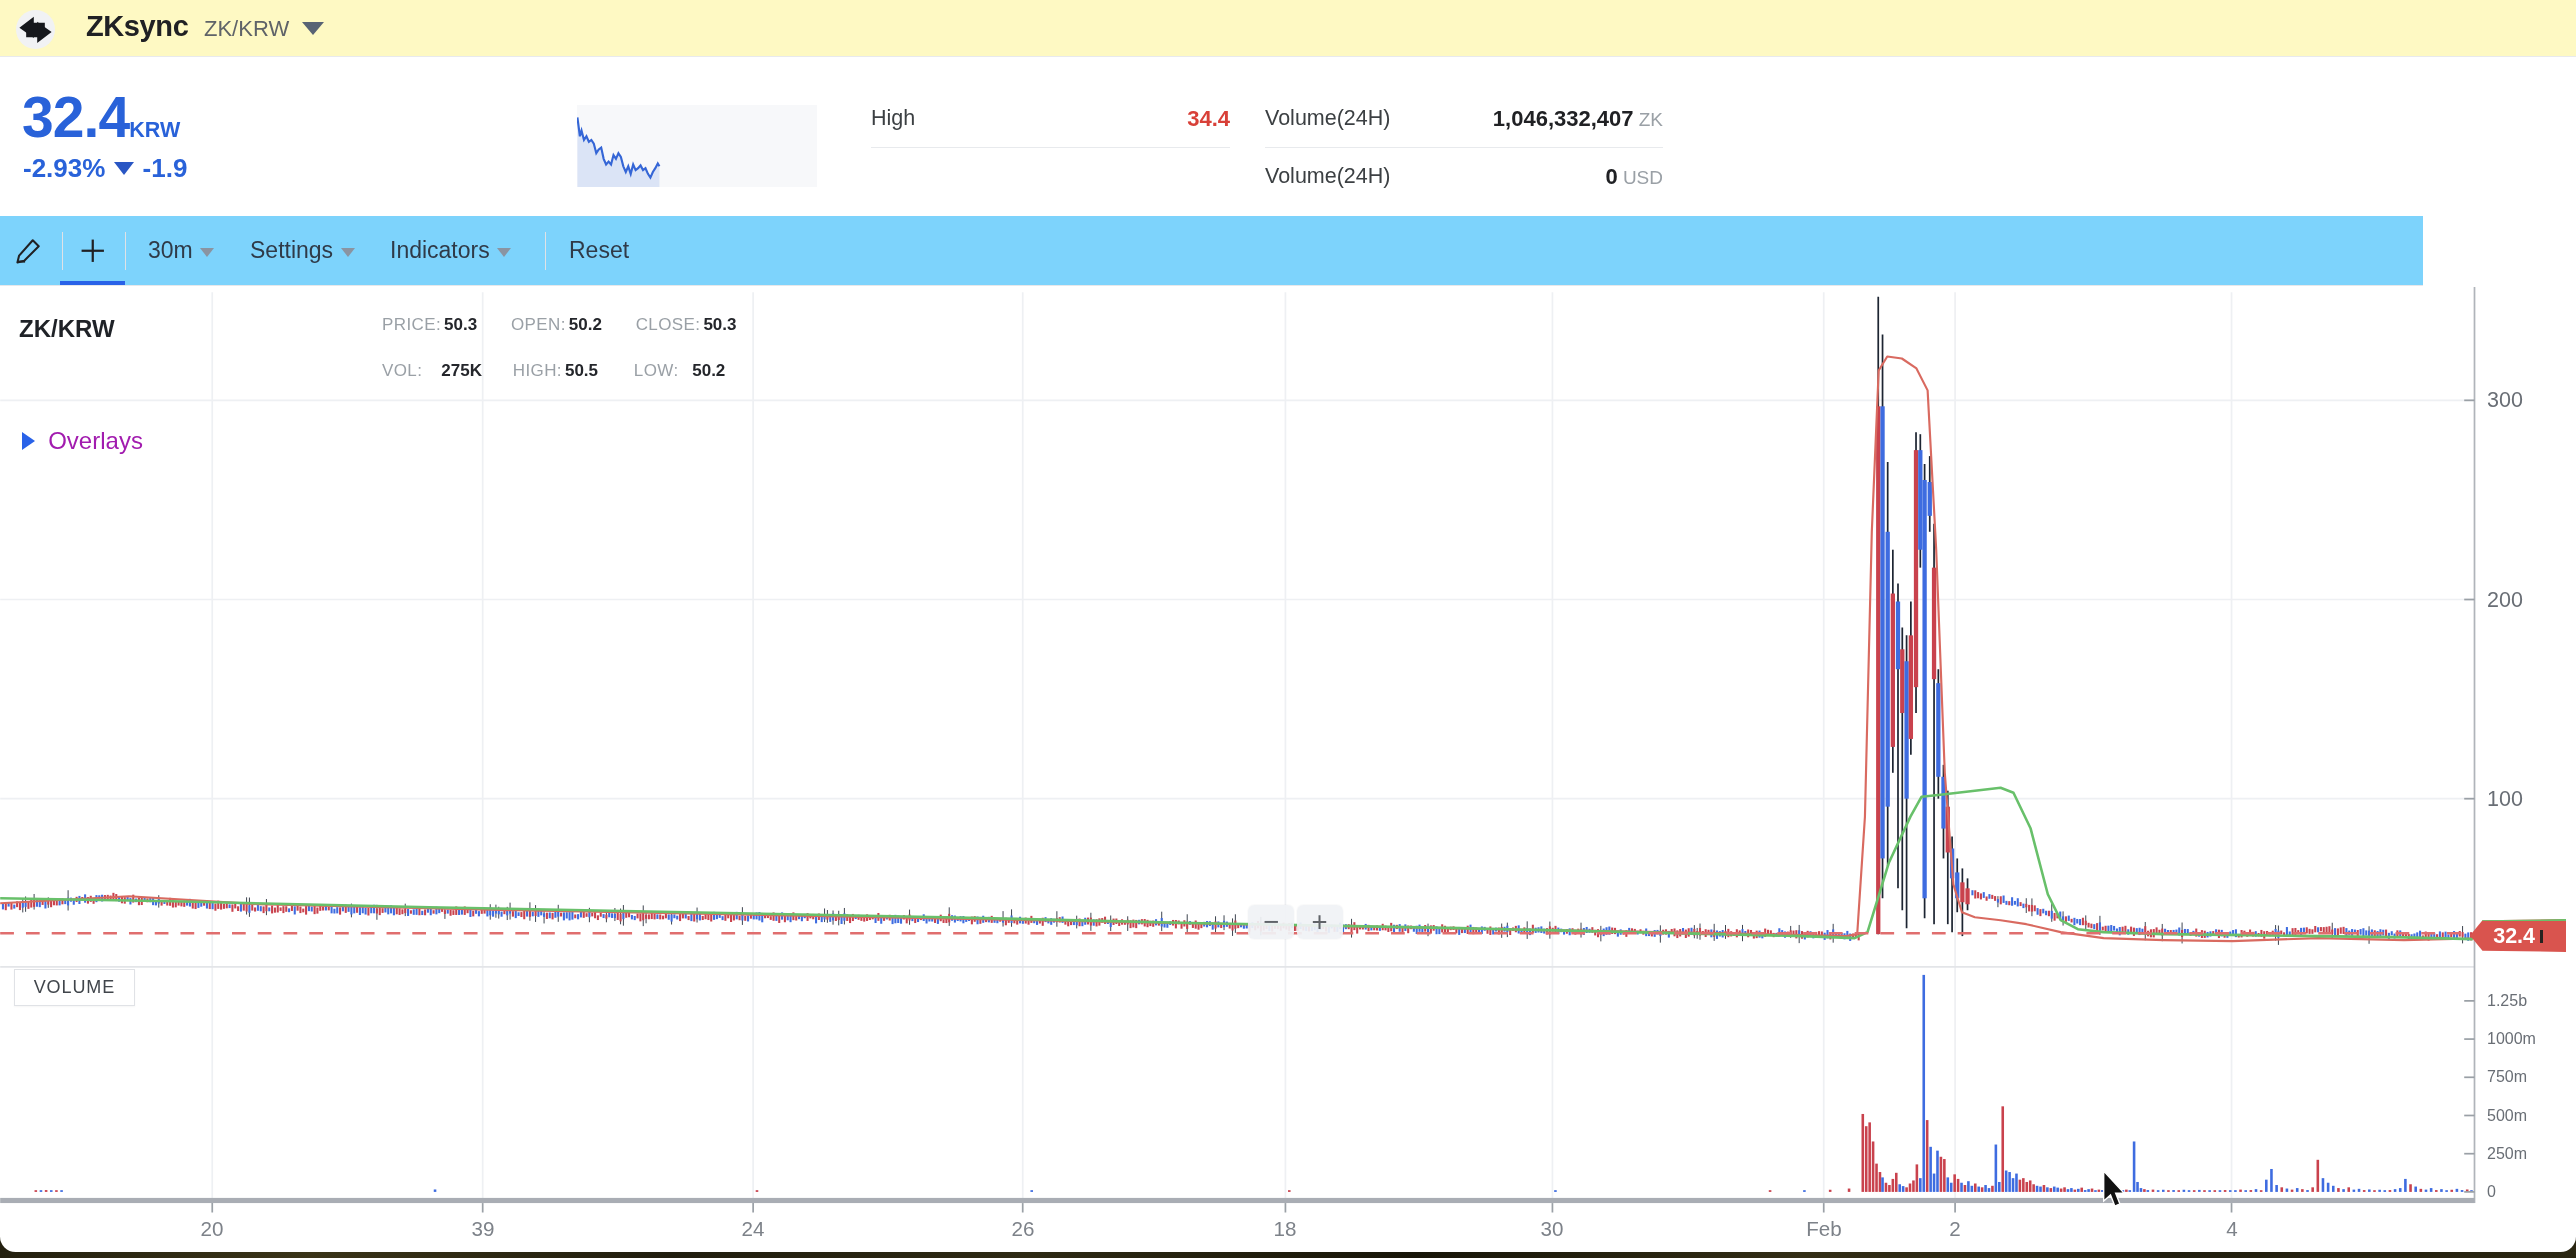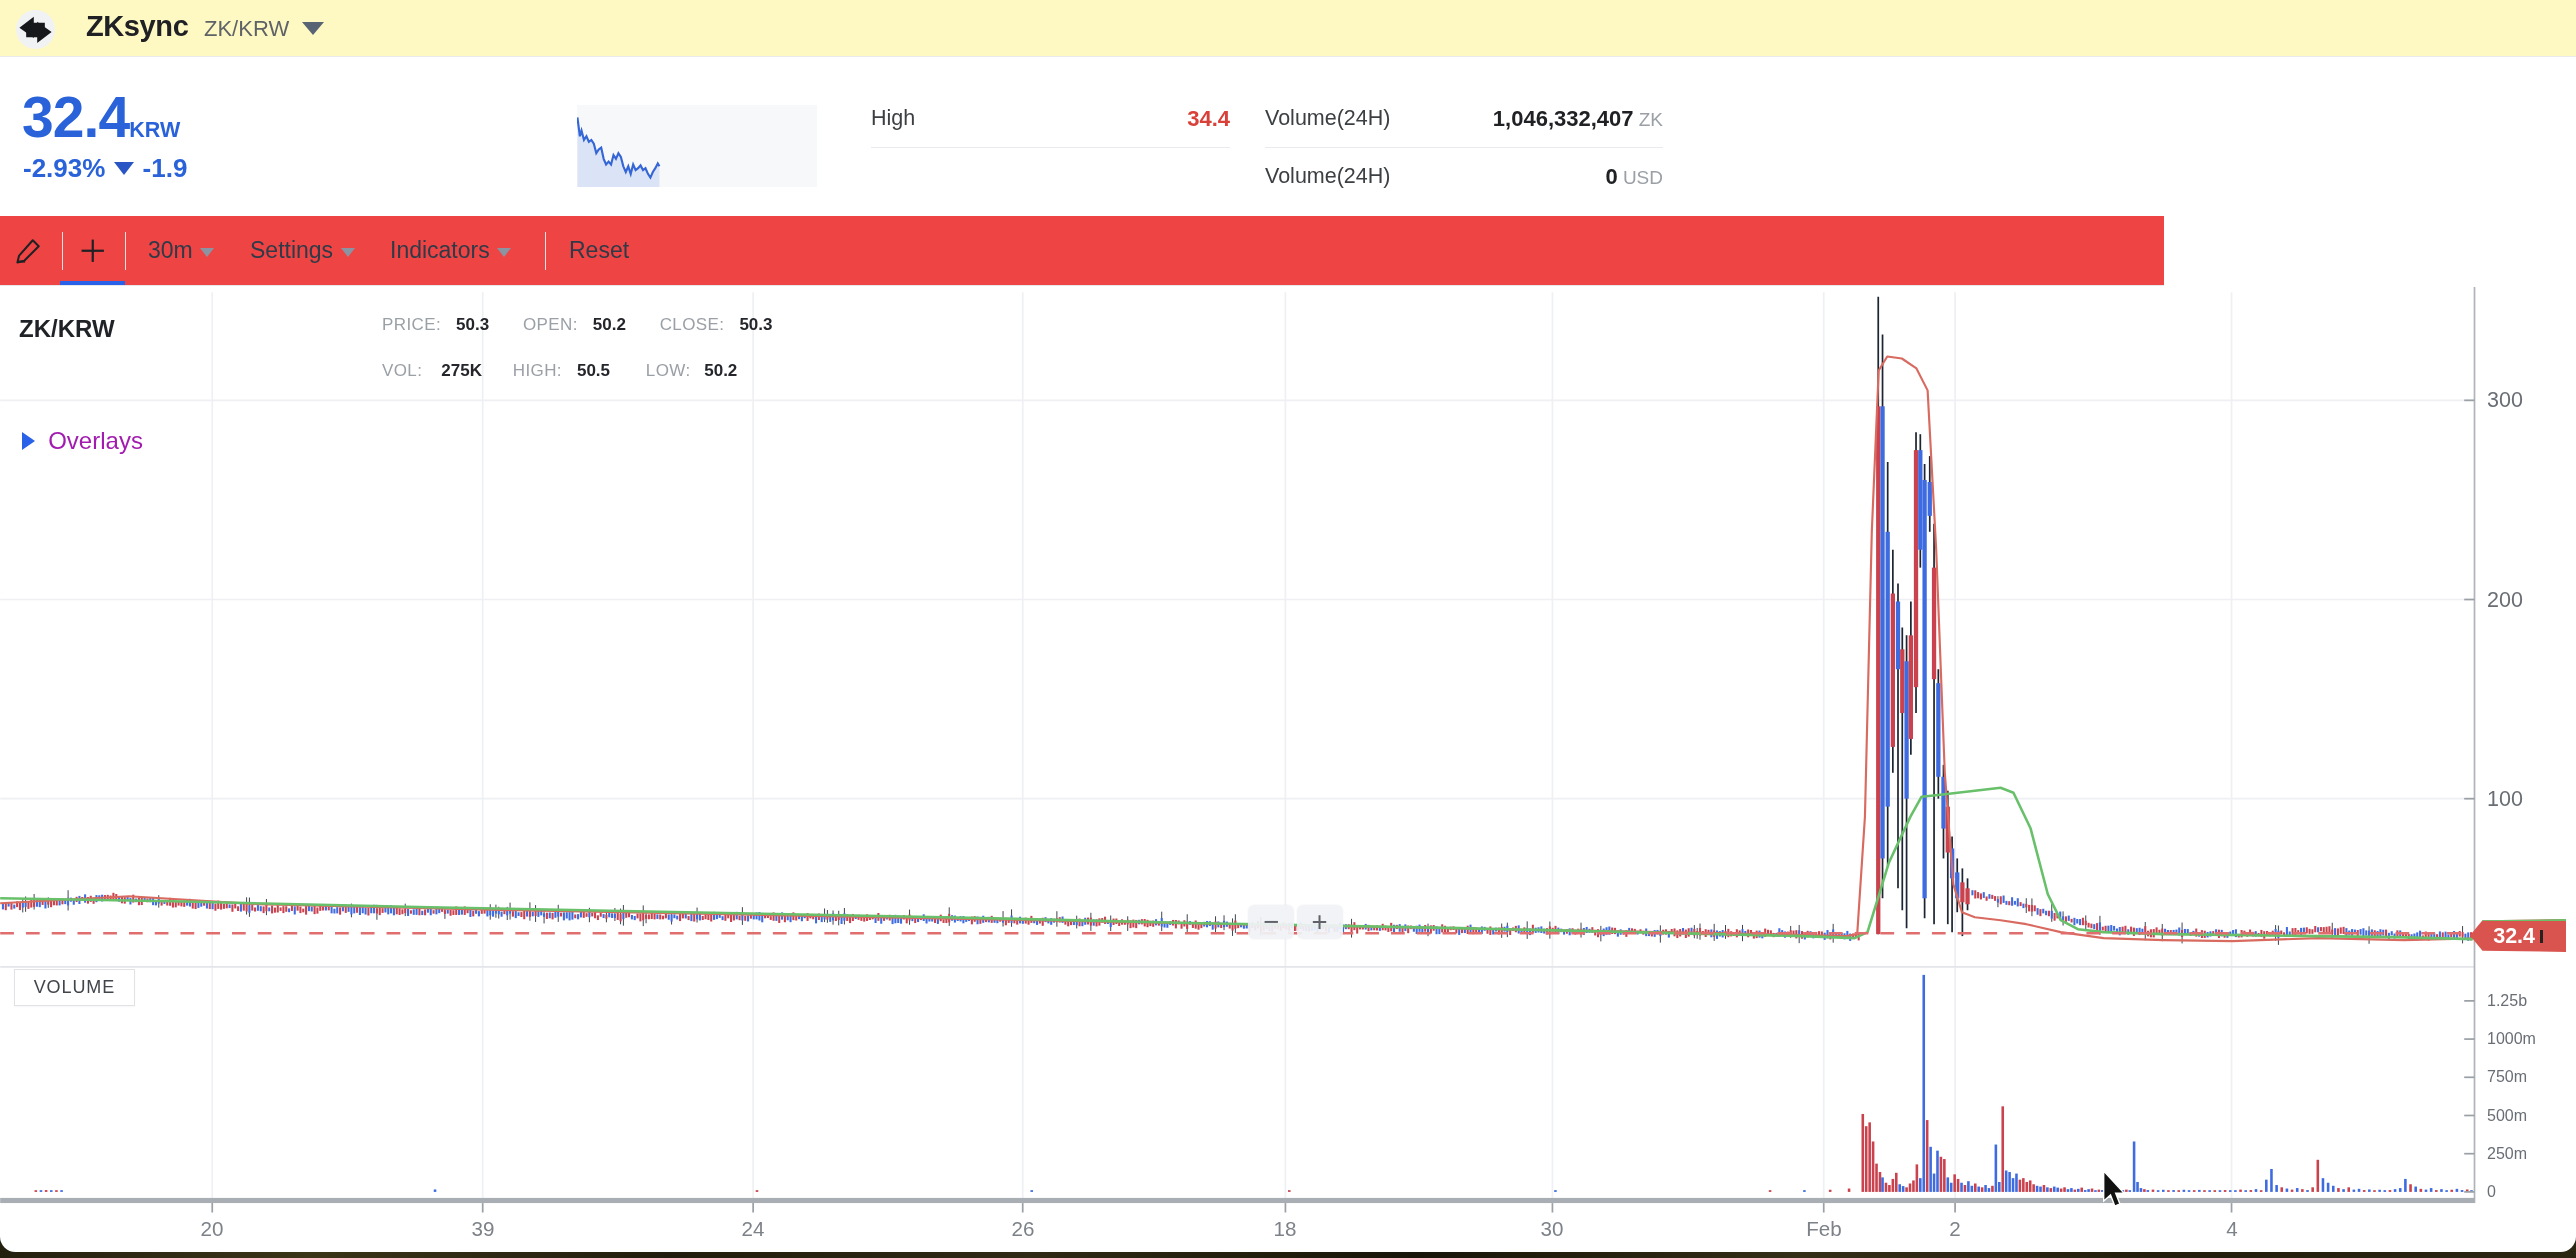"30m" .toolbar { background: #ef4444 -> #7dd3fc; width: 2164px -> 2423px }
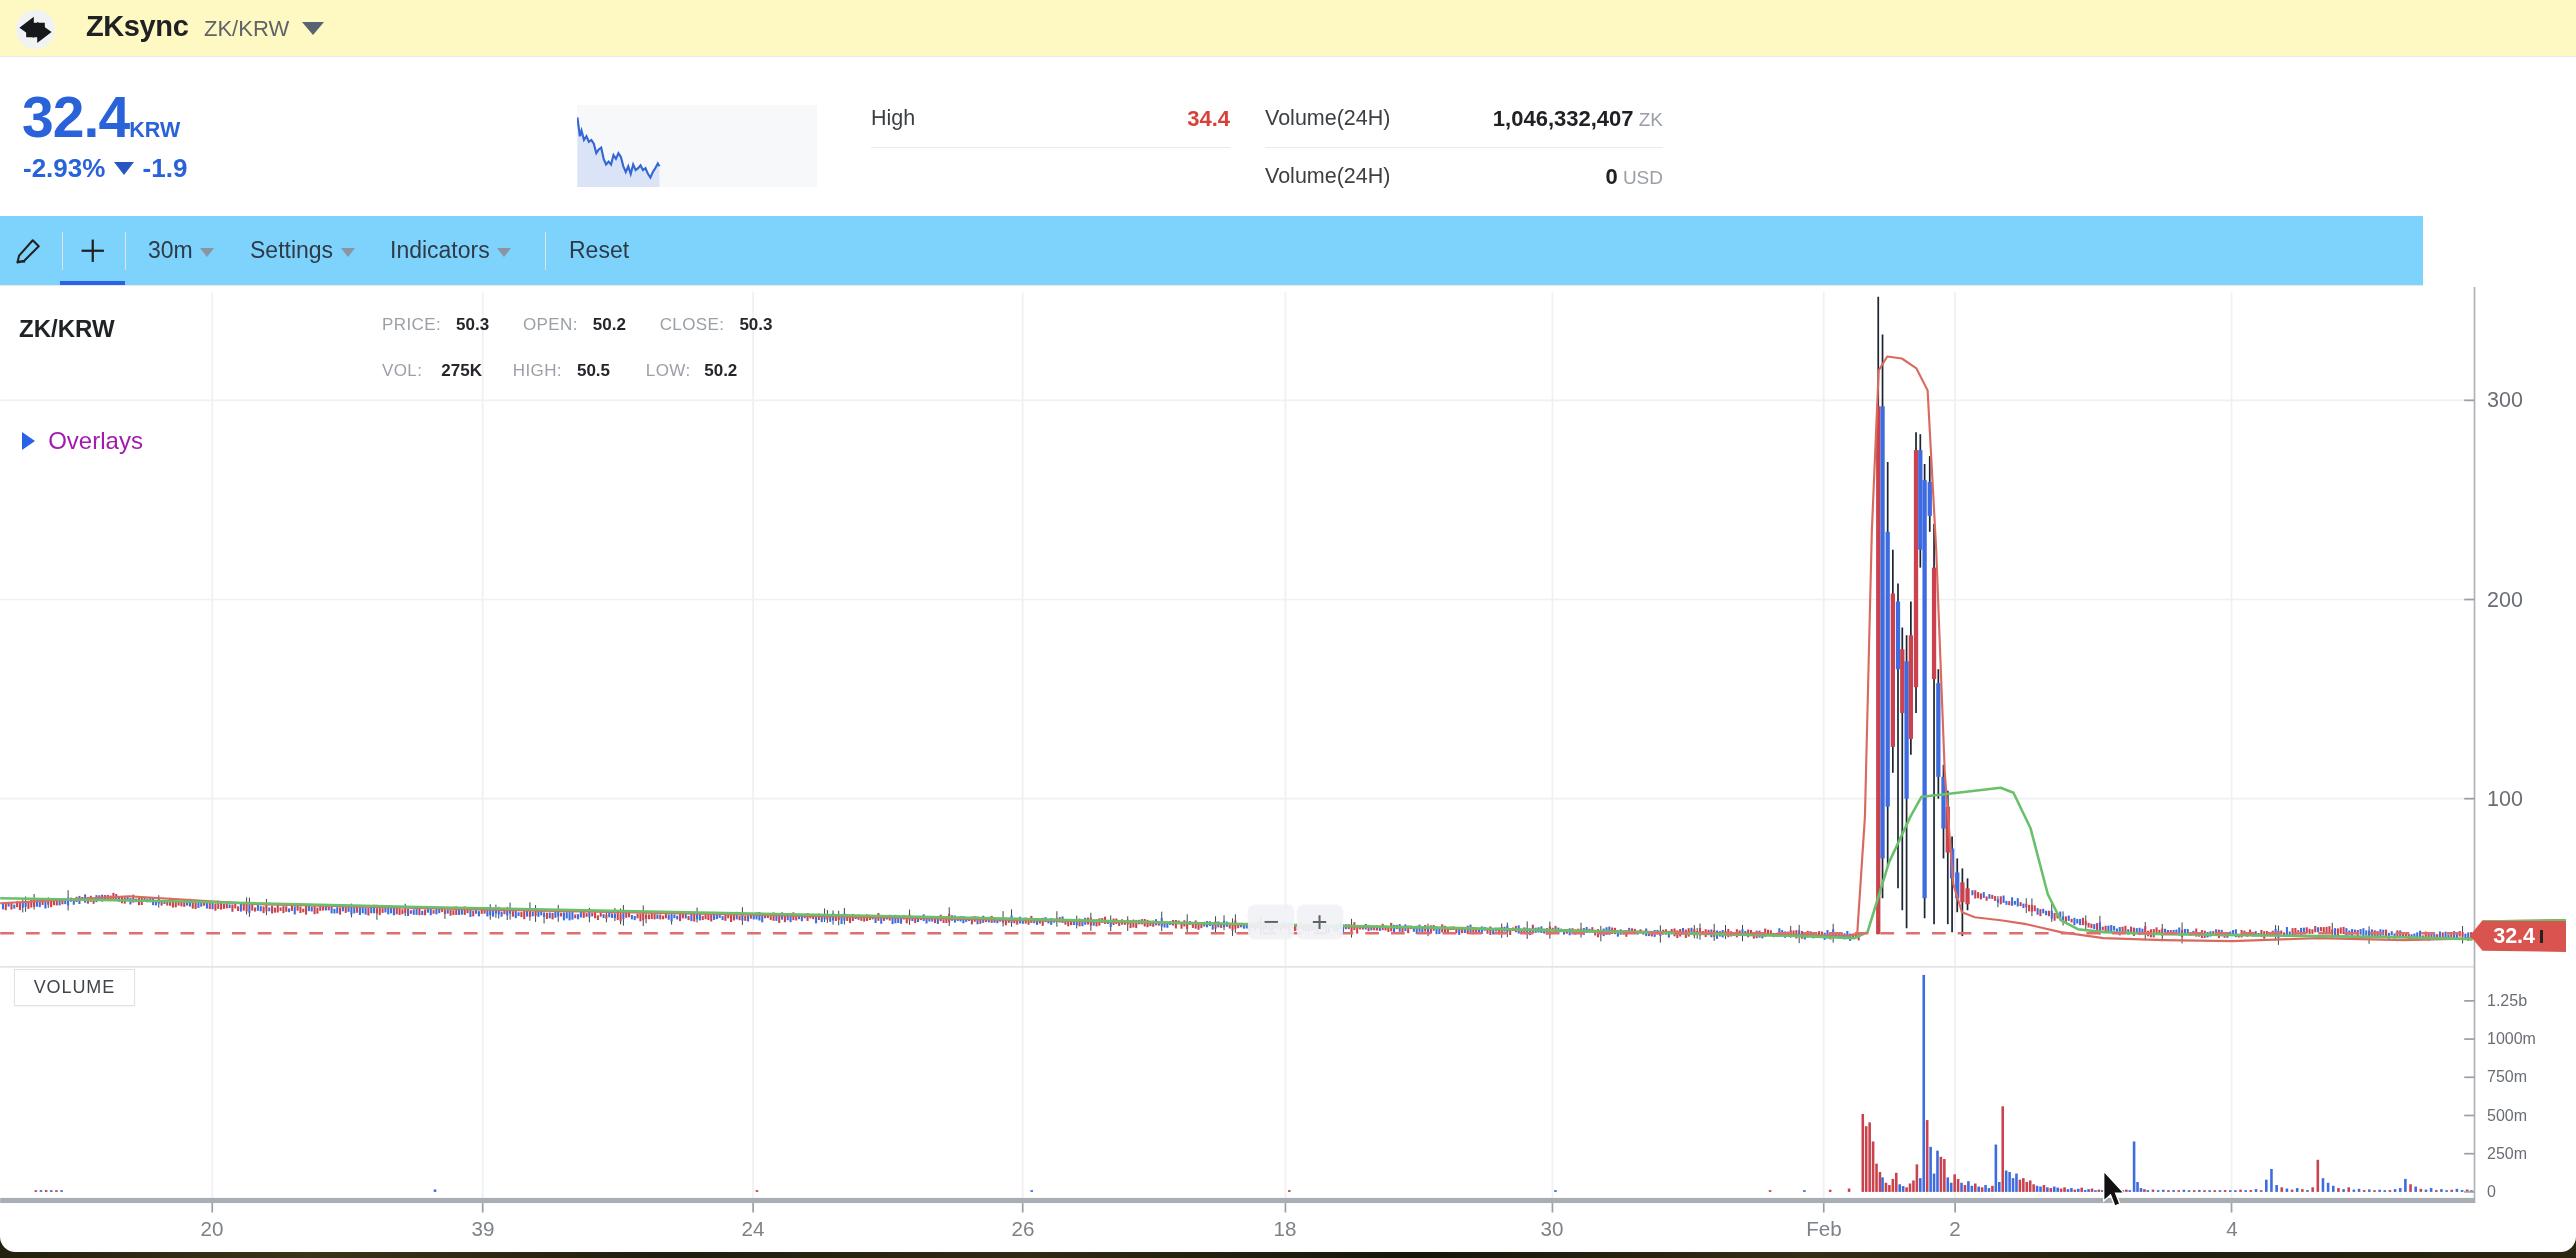"50.3" .ohlc .vl { margin-left: 15px -> 3px }
